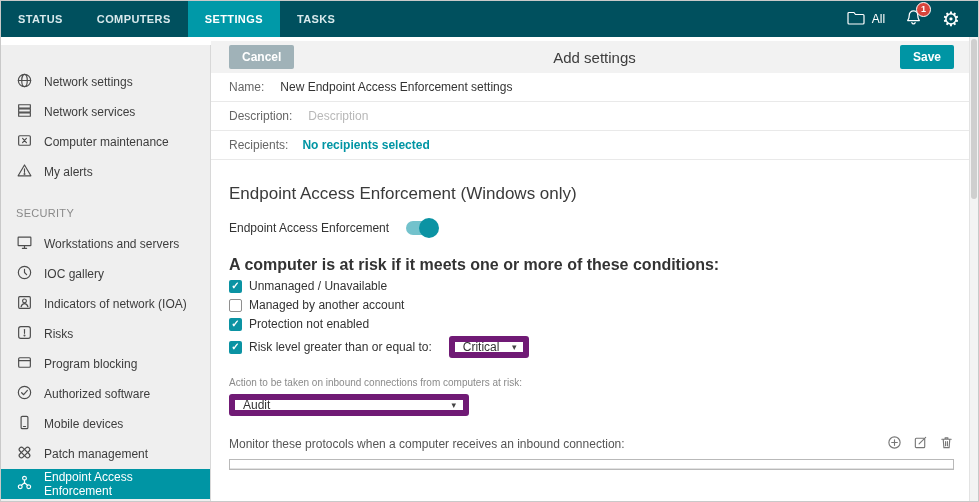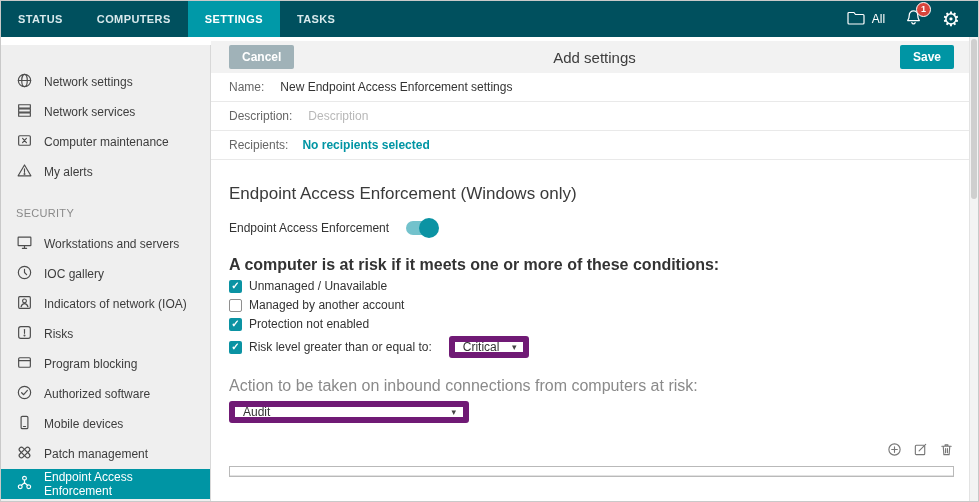"Action to be taken on" .action-label { font-size: 16px -> 10px }
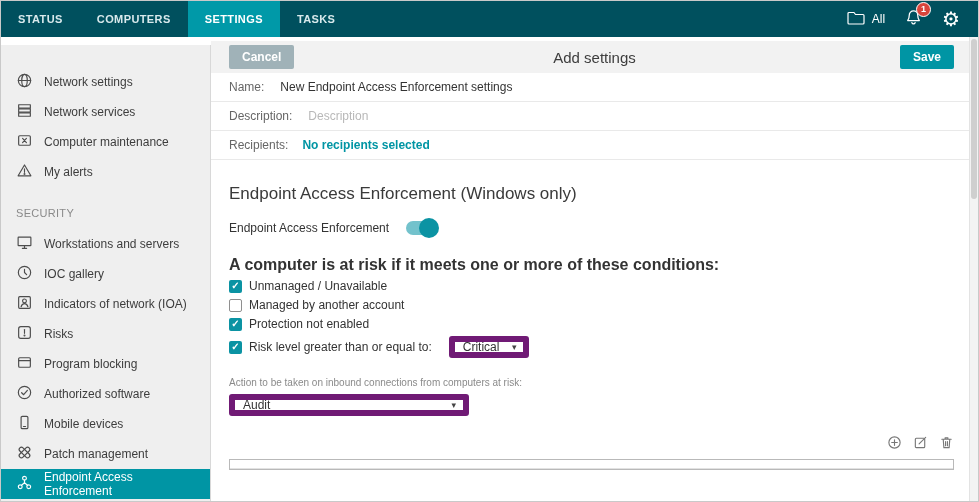"Monitor these protocols when a" span { html: none -> <span>Monitor these protocols when a computer receives an inbound connection:</span> }
